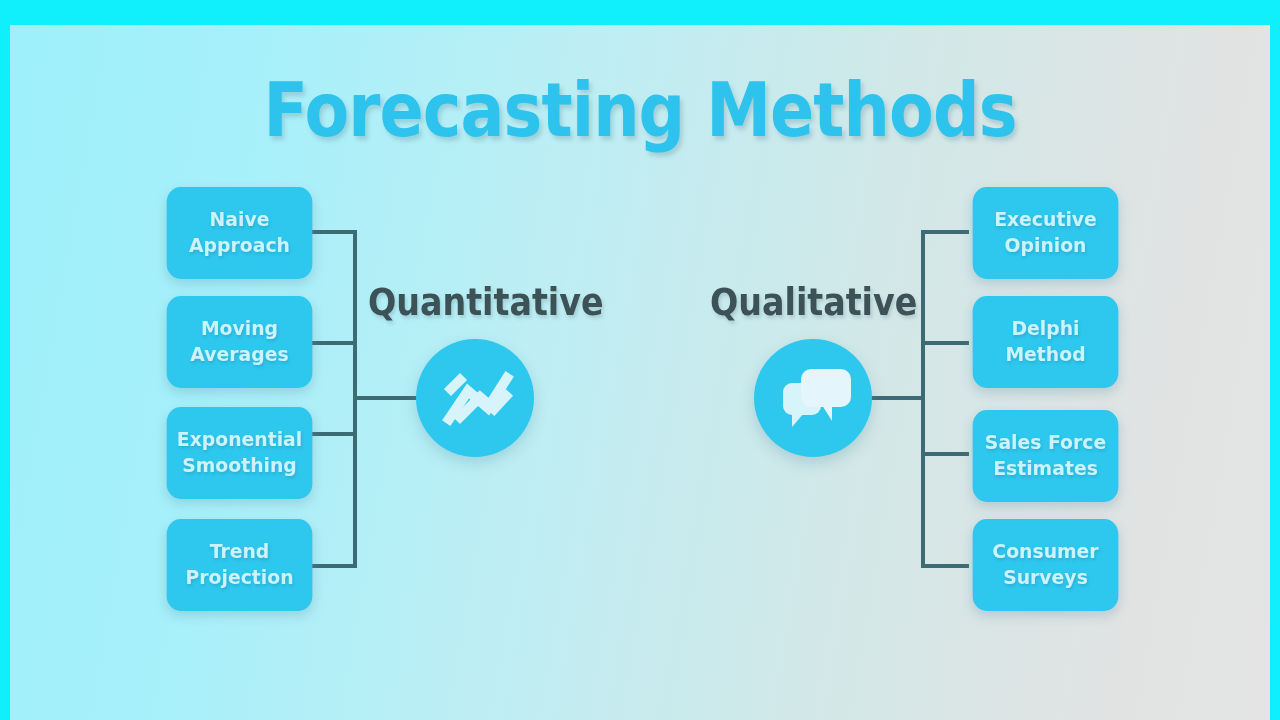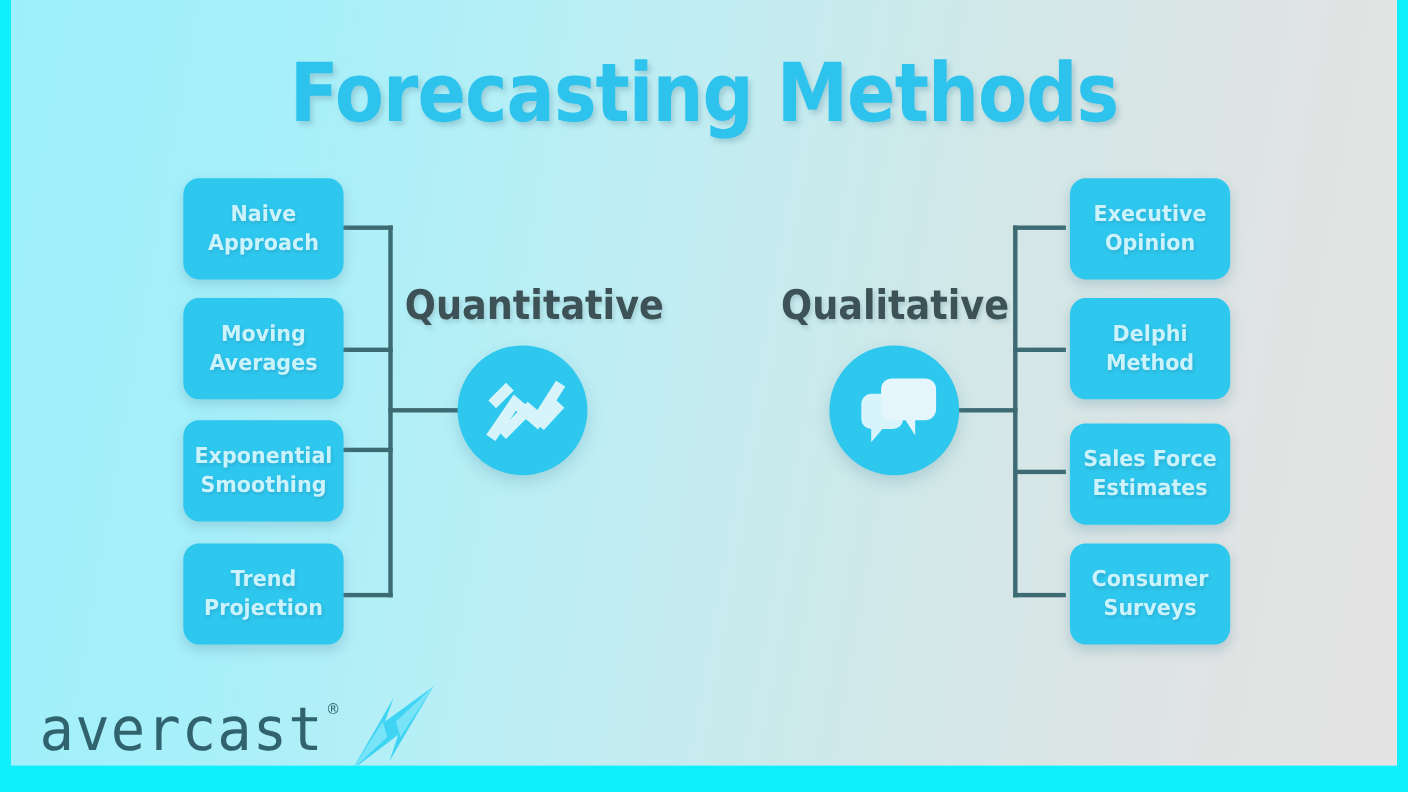"Forecasting Methods" #canvas { top: 0 -> 25px }
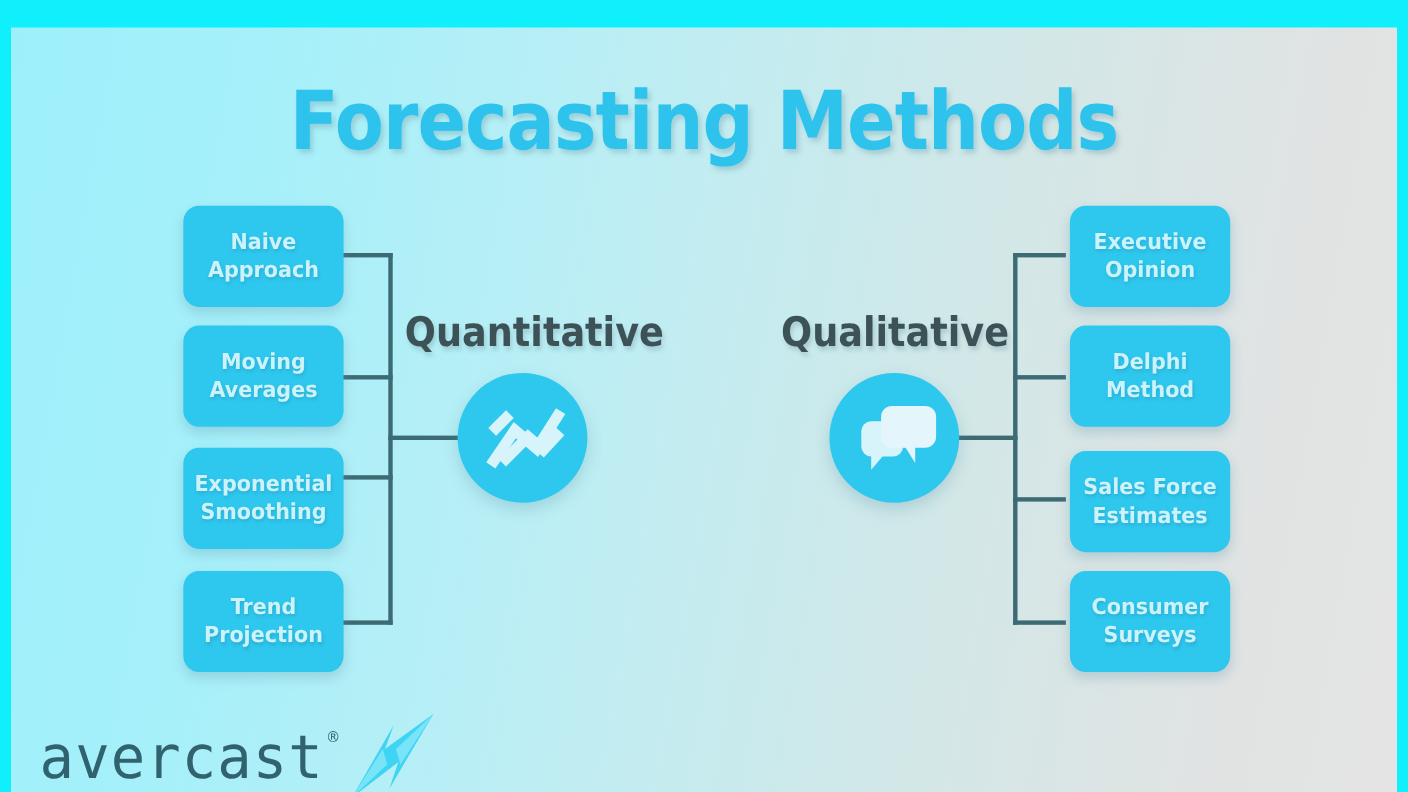"avercast" div { html: <div> <div> <span>avercast</span> <span>®</span> </div> <svg> <polygon></polygon> <polygon></polygon> <polygon></polygon> </svg> </div> -> none }
